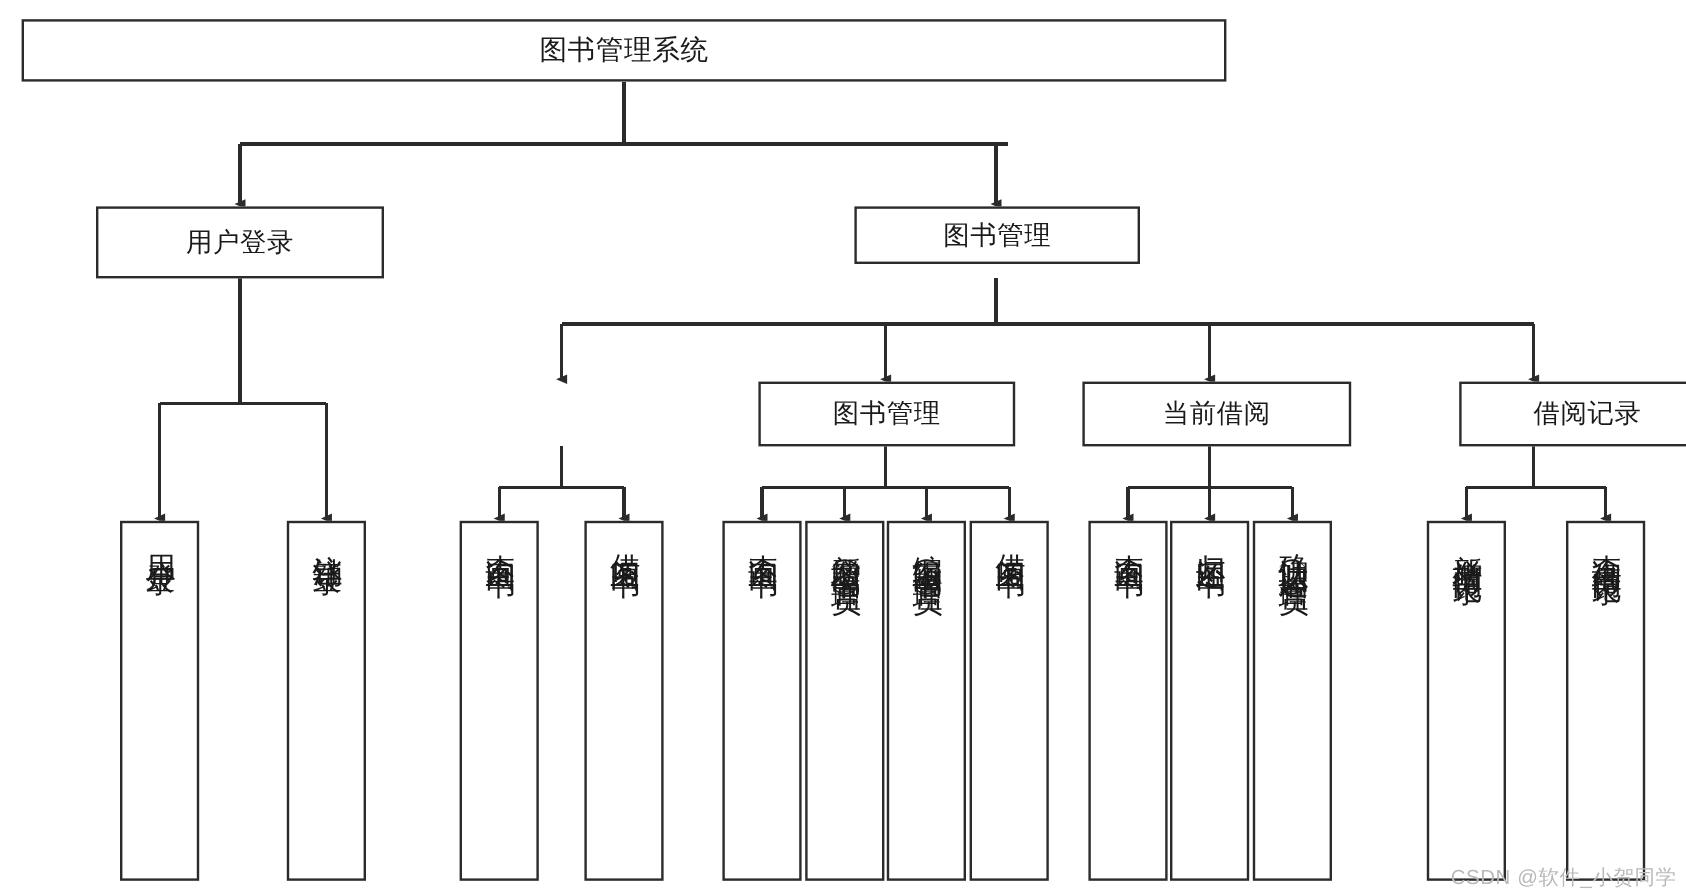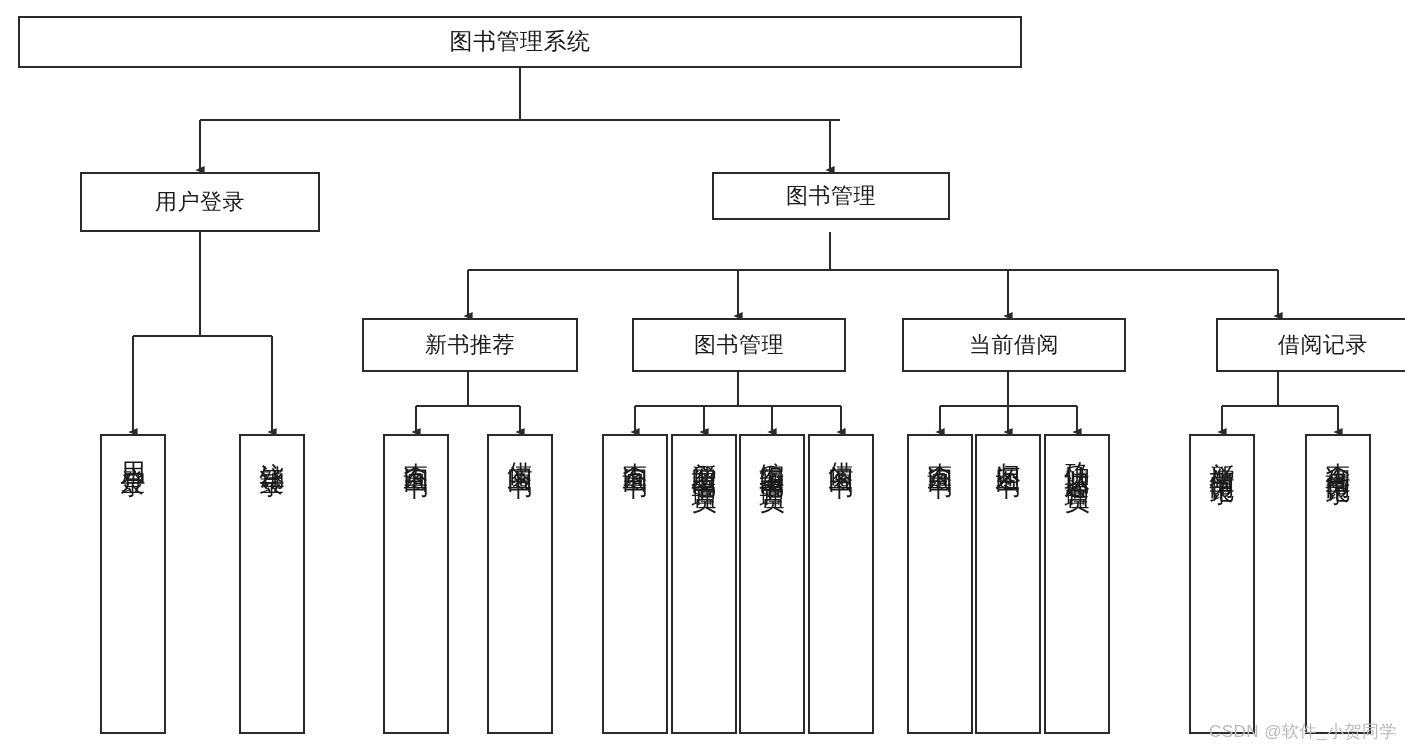"新书推荐" div.node { html: <div> <span>新书推荐</span> </div> -> none }
